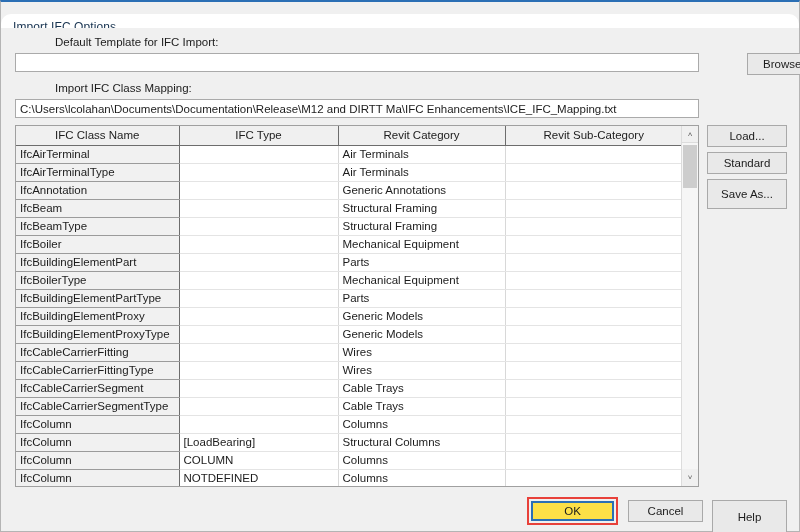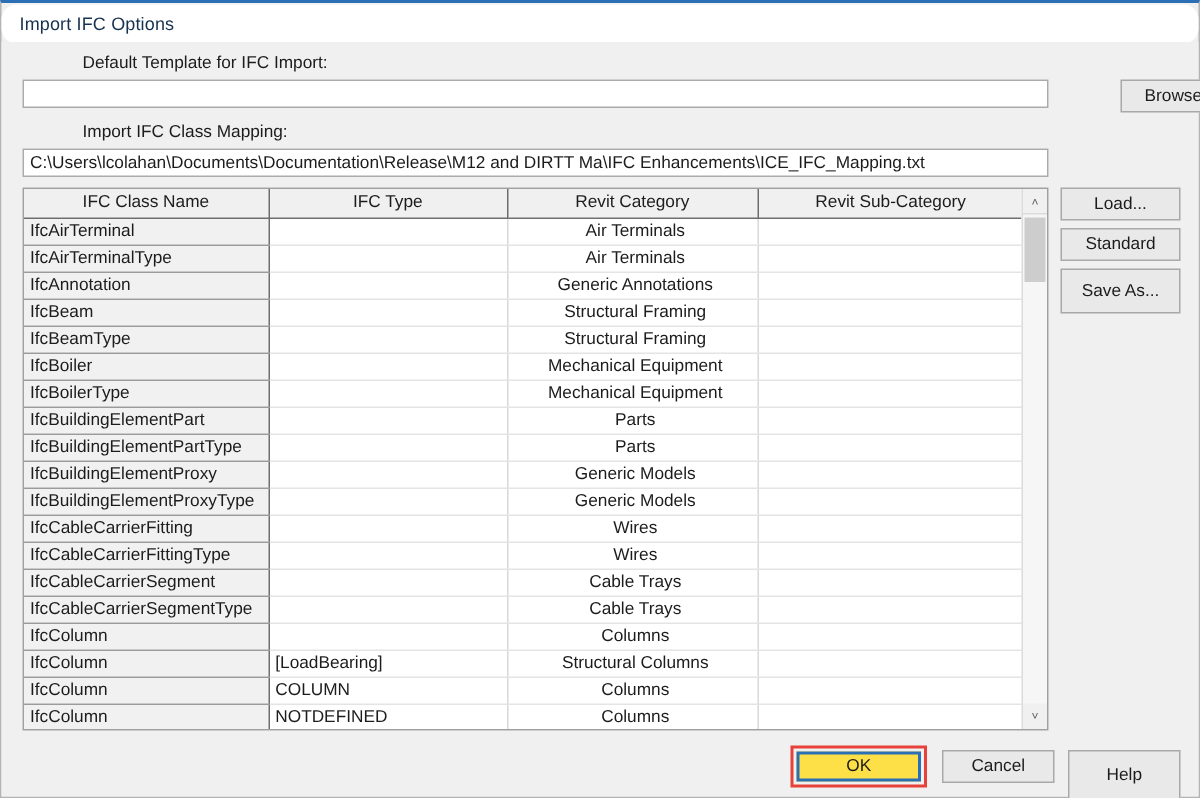"Import IFC Options" .titlebar { top: 1px -> 12px }
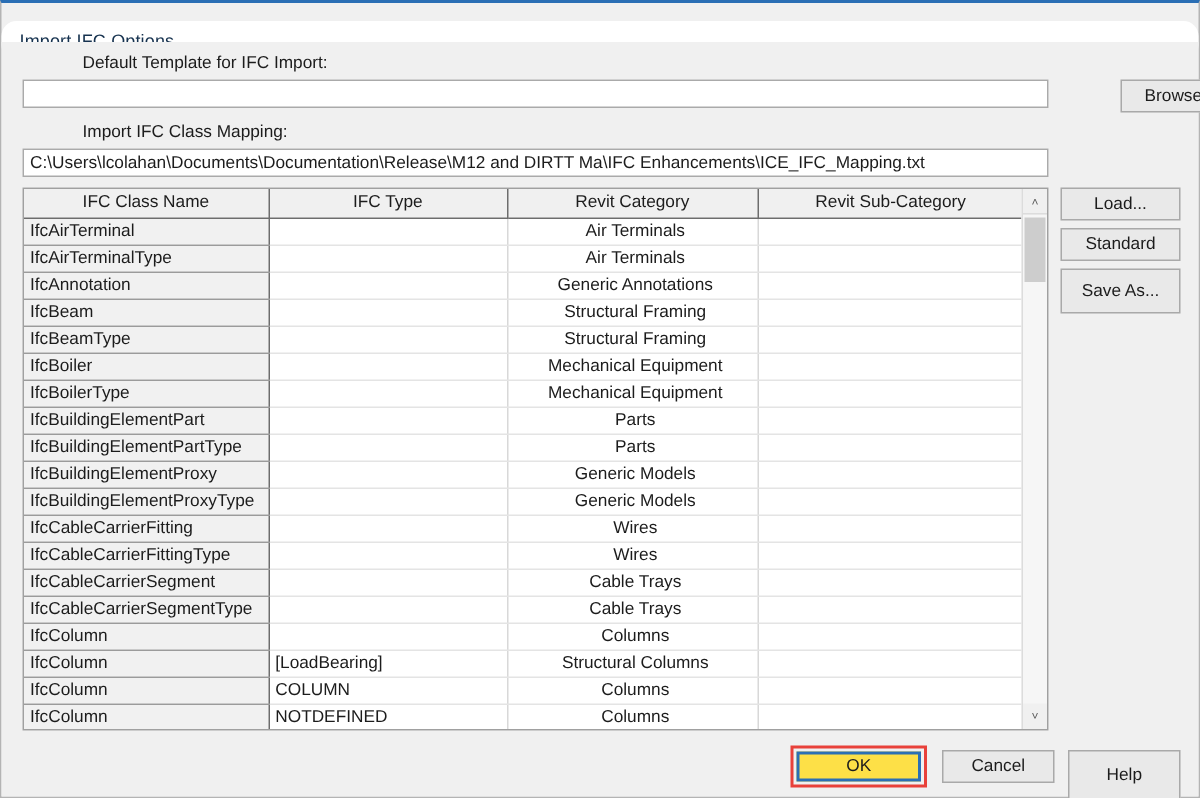"Air Terminals" .c3 { text-align: center -> none }
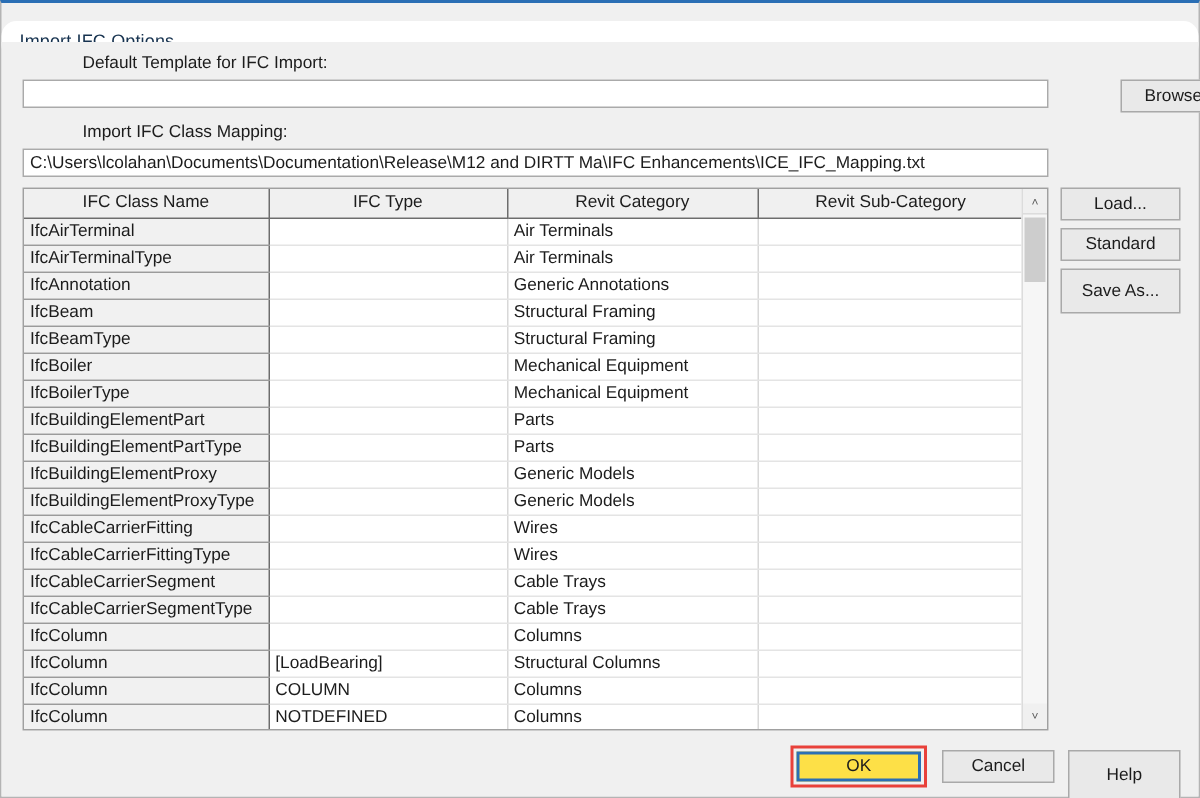"IfcBoilerType" tr { order: before "IfcBuildingElementPart" -> after "IfcBuildingElementPart" }
